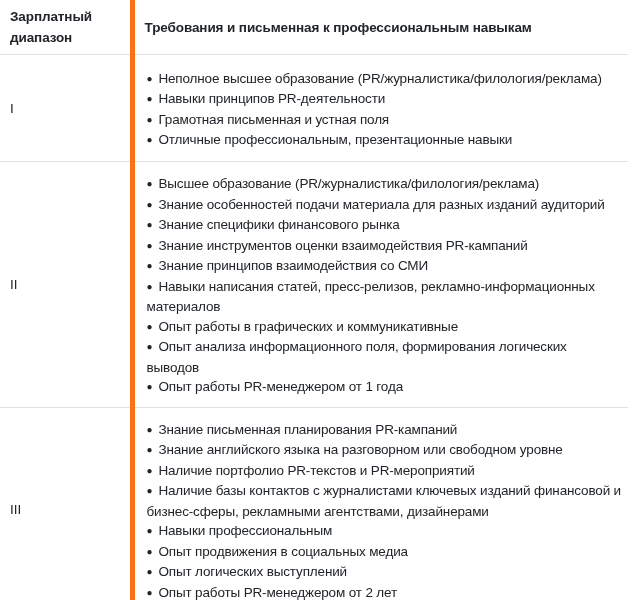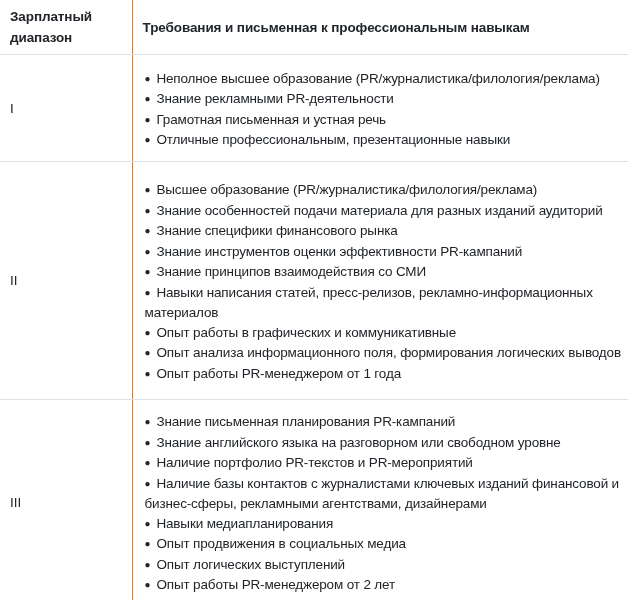"Зарплатный диапазон" th.range-h, td.range-c { border-right: 1px solid #f97316 -> 5px solid #f97316 }
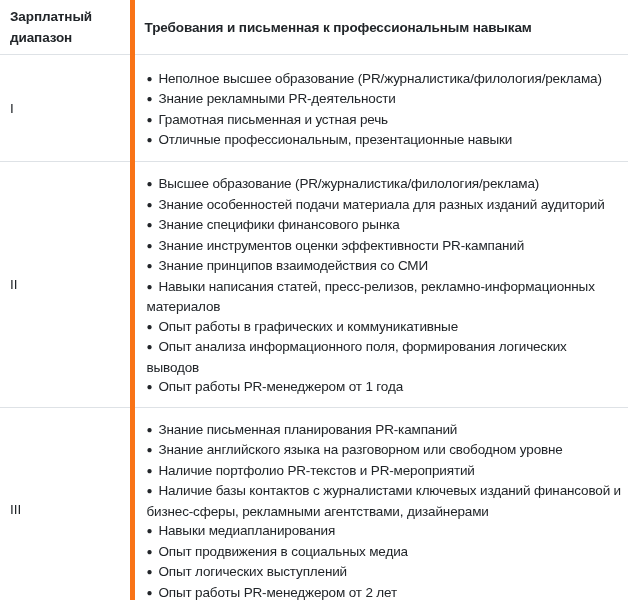"Знание рекламными PR-деятельности" span { text: Знание рекламными -> Навыки принципов }
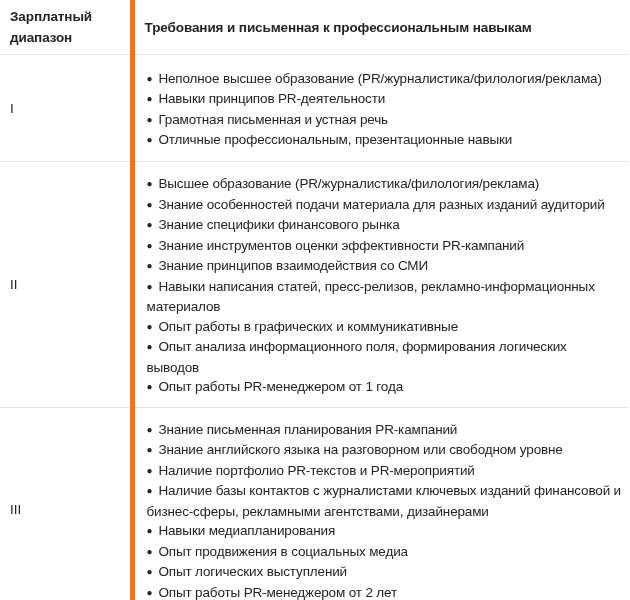"Грамотная письменная и устная речь" span { text: речь -> поля }
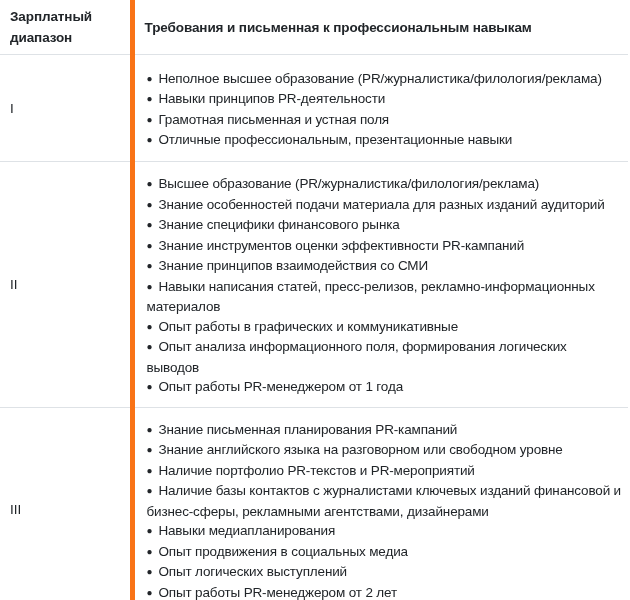"Знание инструментов оценки эффективности" span { text: эффективности -> взаимодействия }
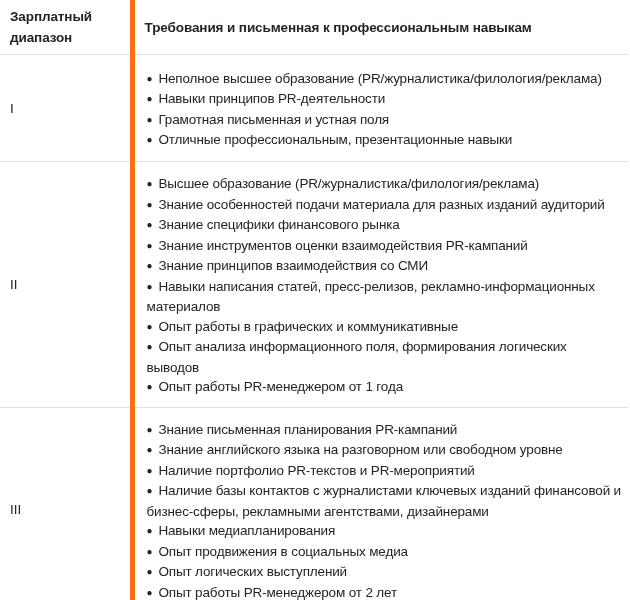"Навыки медиапланирования" span { text: медиапланирования -> профессиональным }
